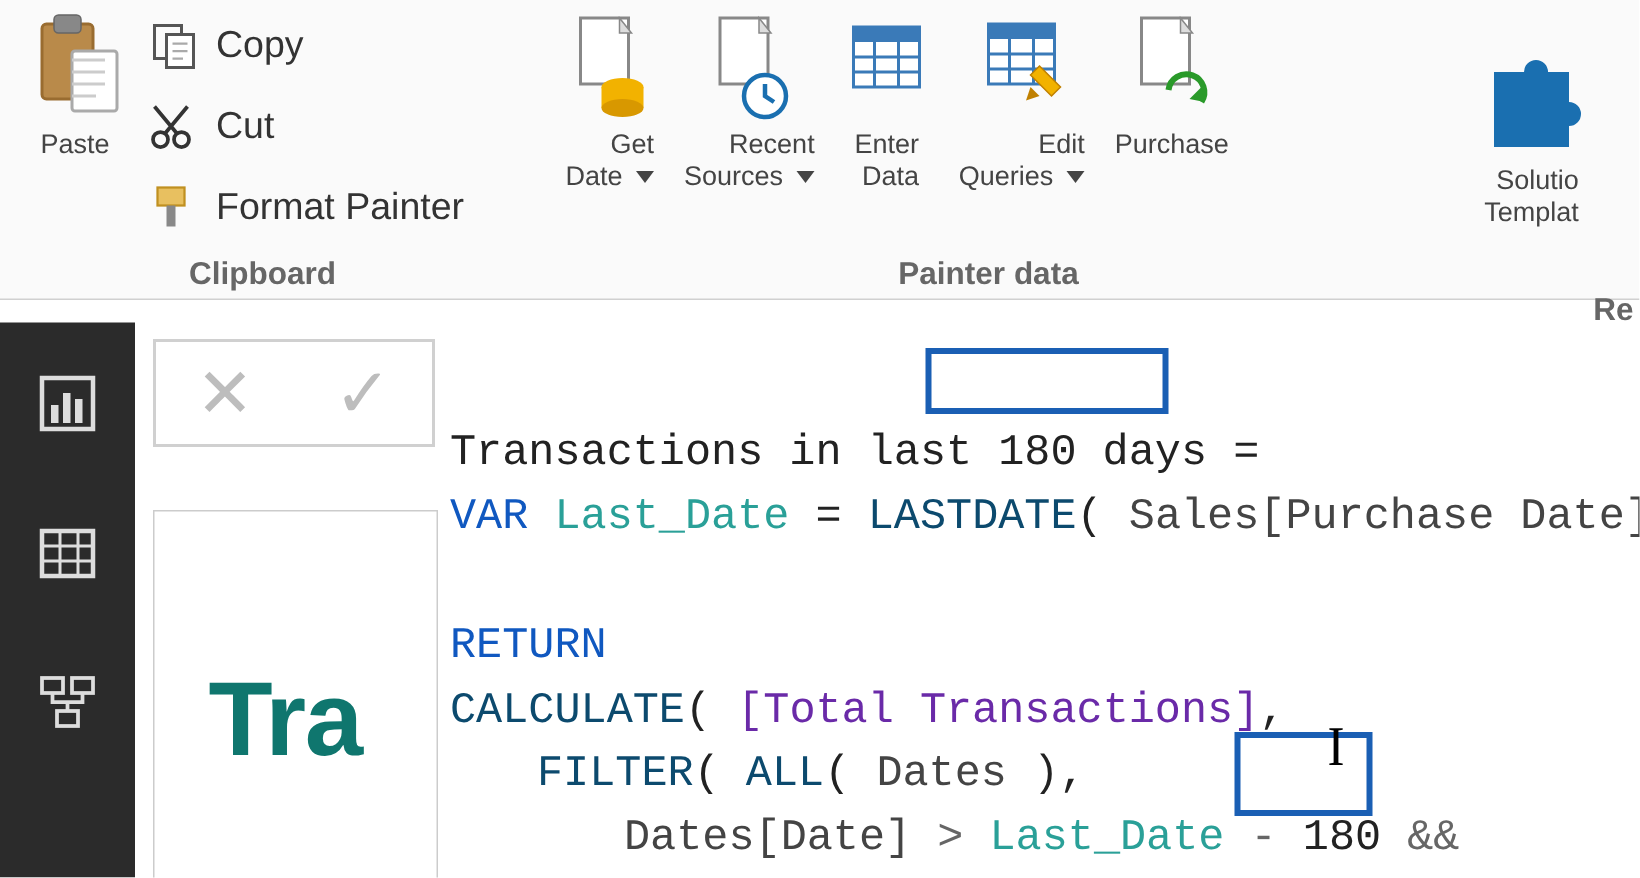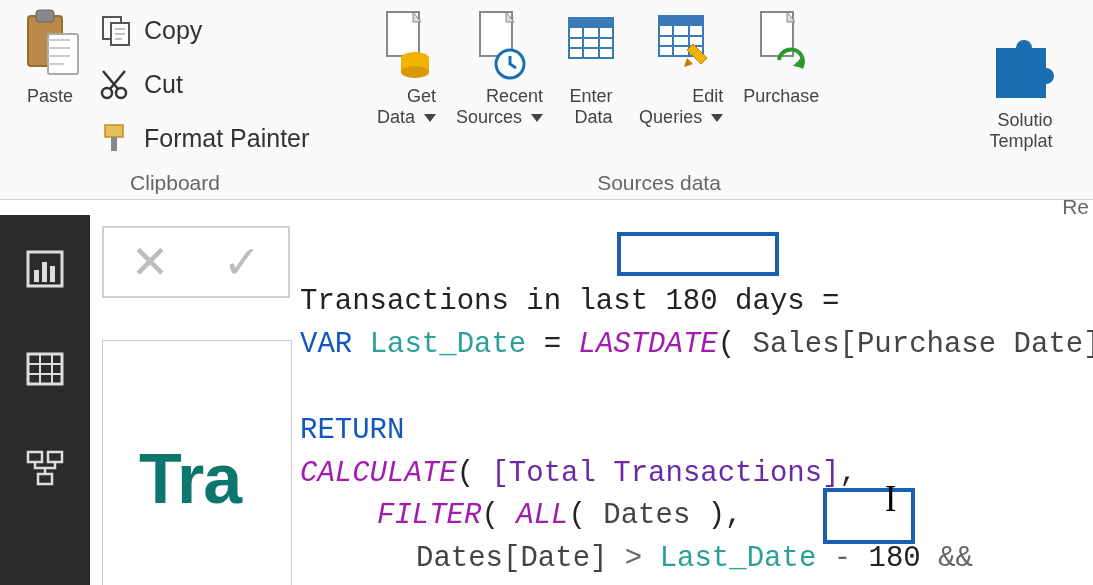"Get" span { text: Data -> Date }
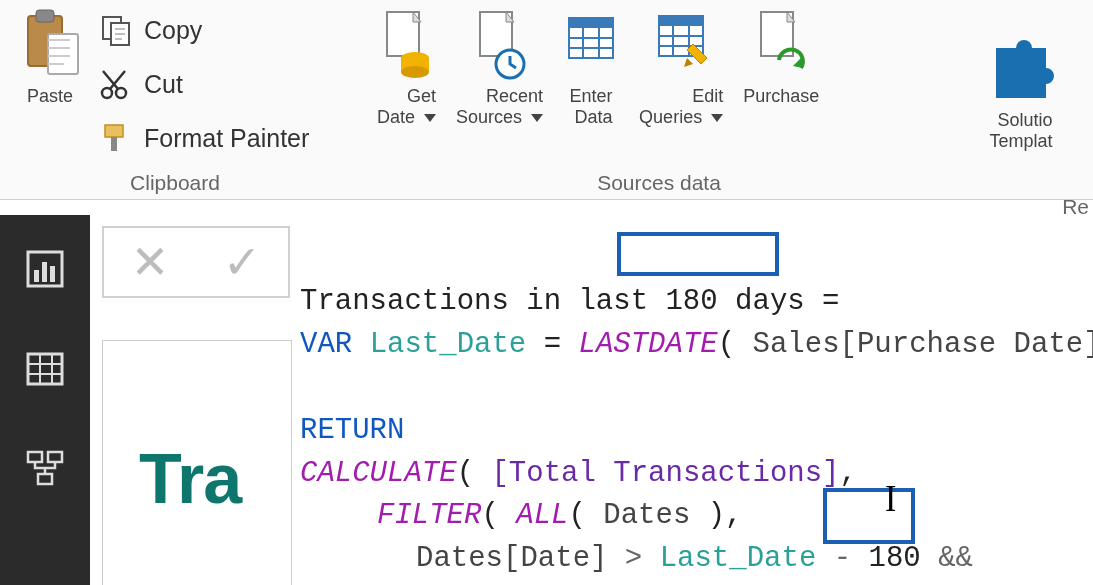"Clipboard" .ribbon-group-label { font-weight: none -> bold }
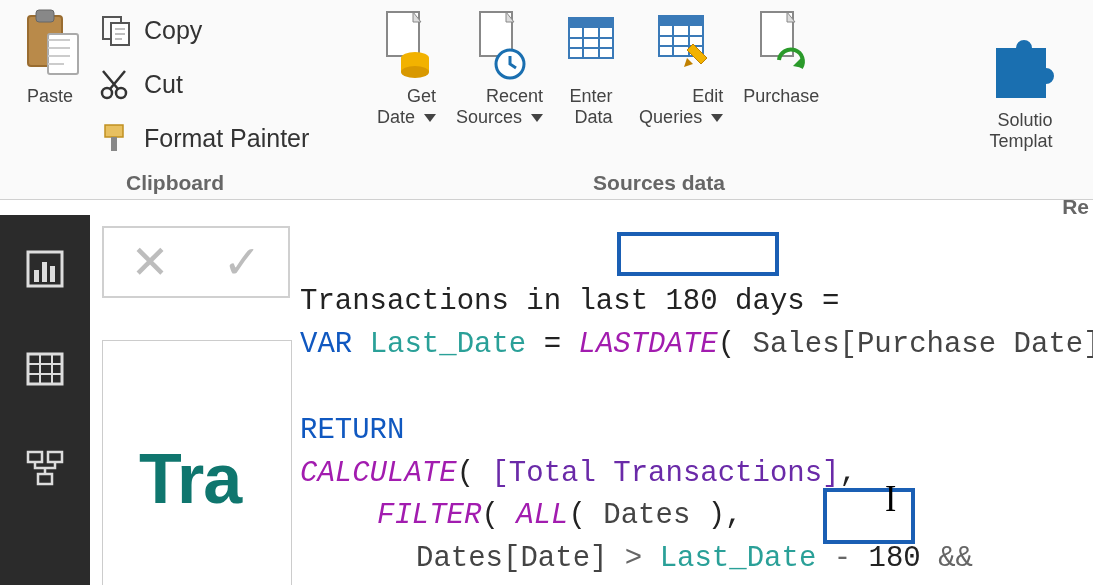"Sources data" div.ribbon-group-label { text: Sources -> Painter }
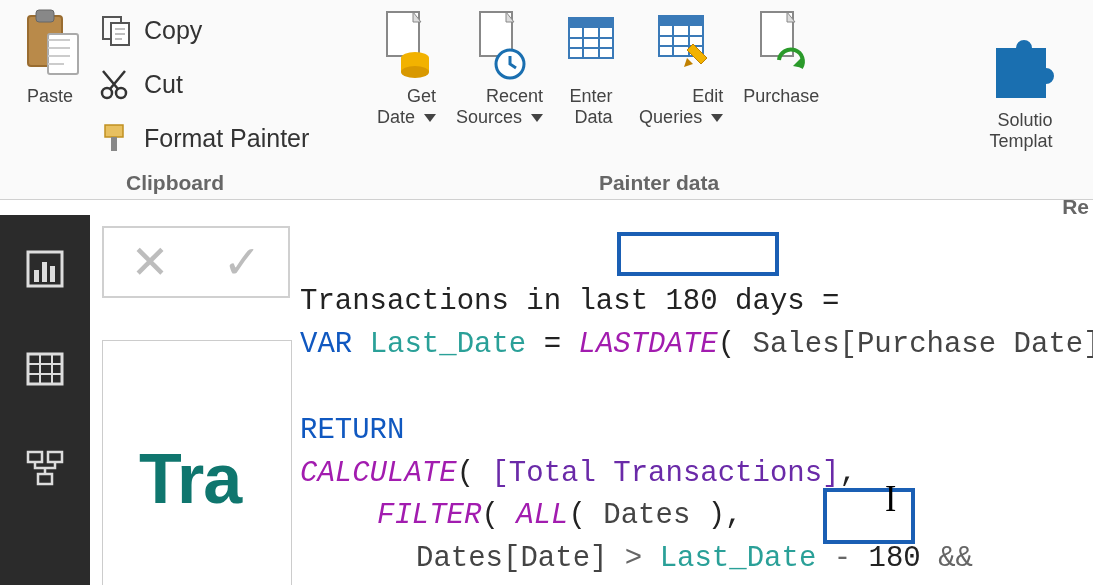"LASTDATE" .fn { color: #a21caf -> #0c4a6e; font-style: italic -> none }
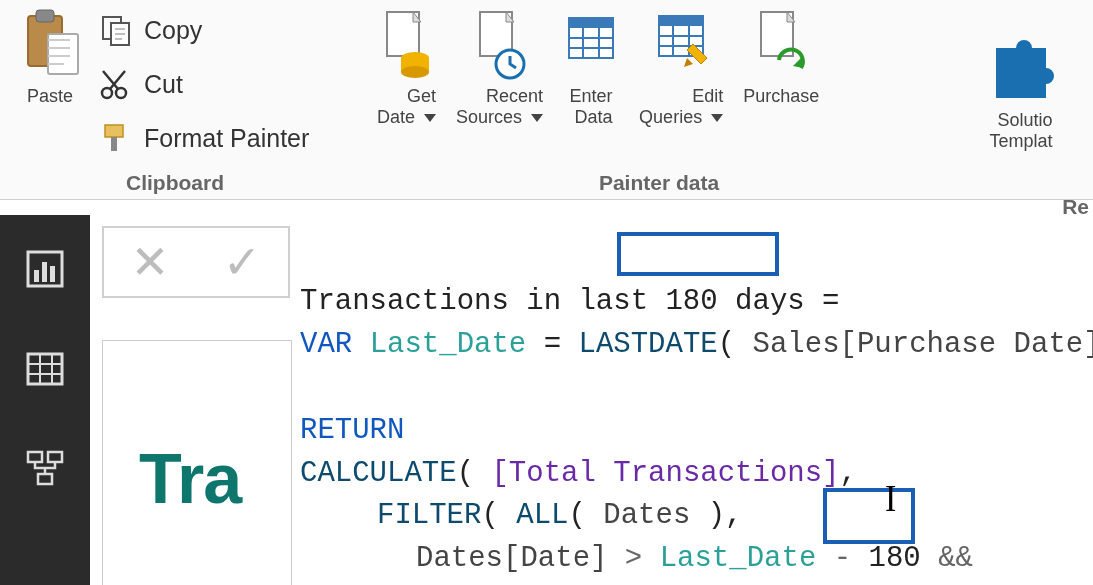"FILTER( ALL( Dates )," .indent1 { margin-left: 77px -> 58px }
